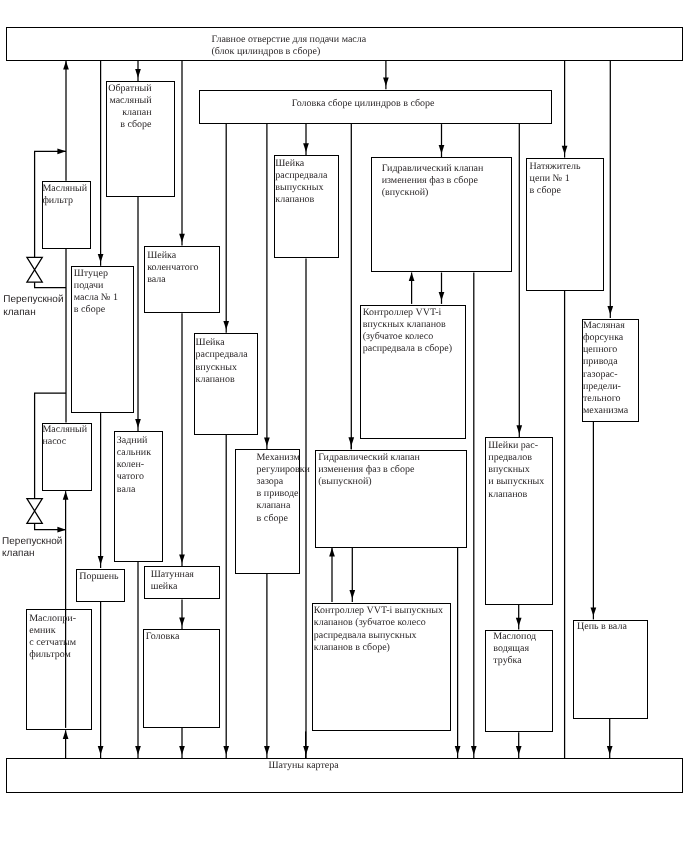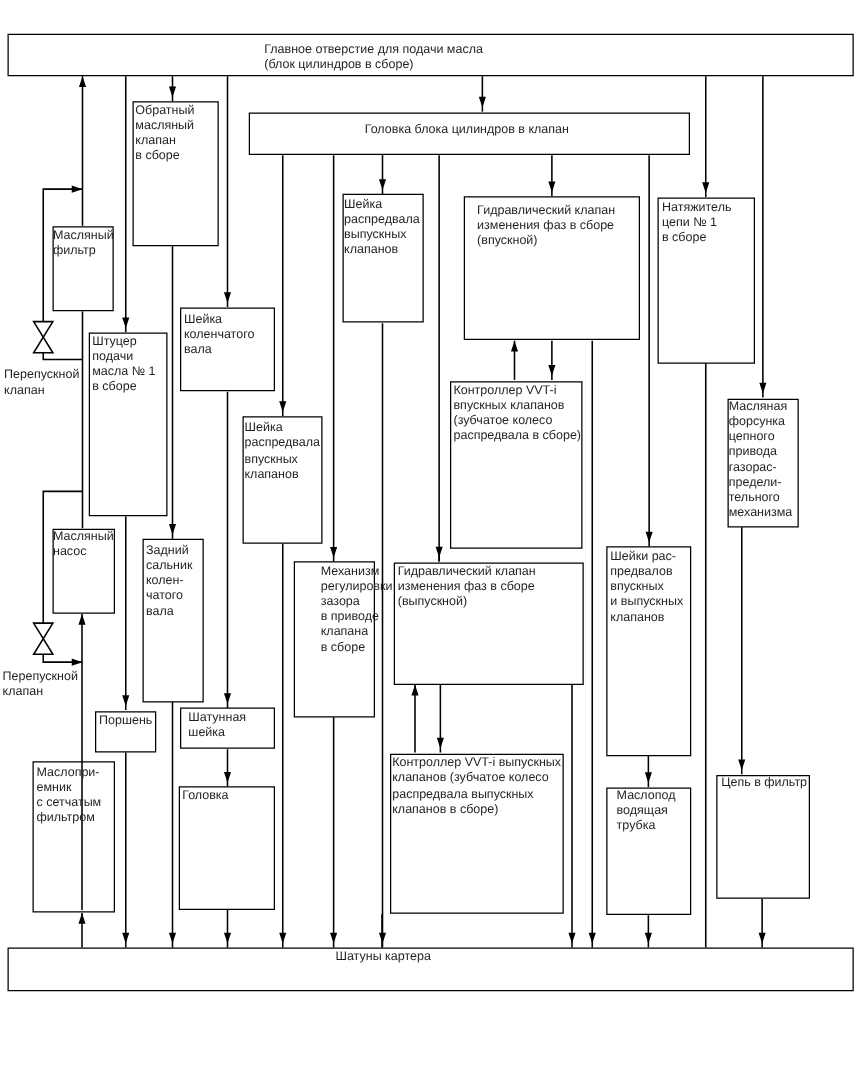"Главное отверстие для подачи масла" .node { font-family: none -> Liberation Serif, serif }
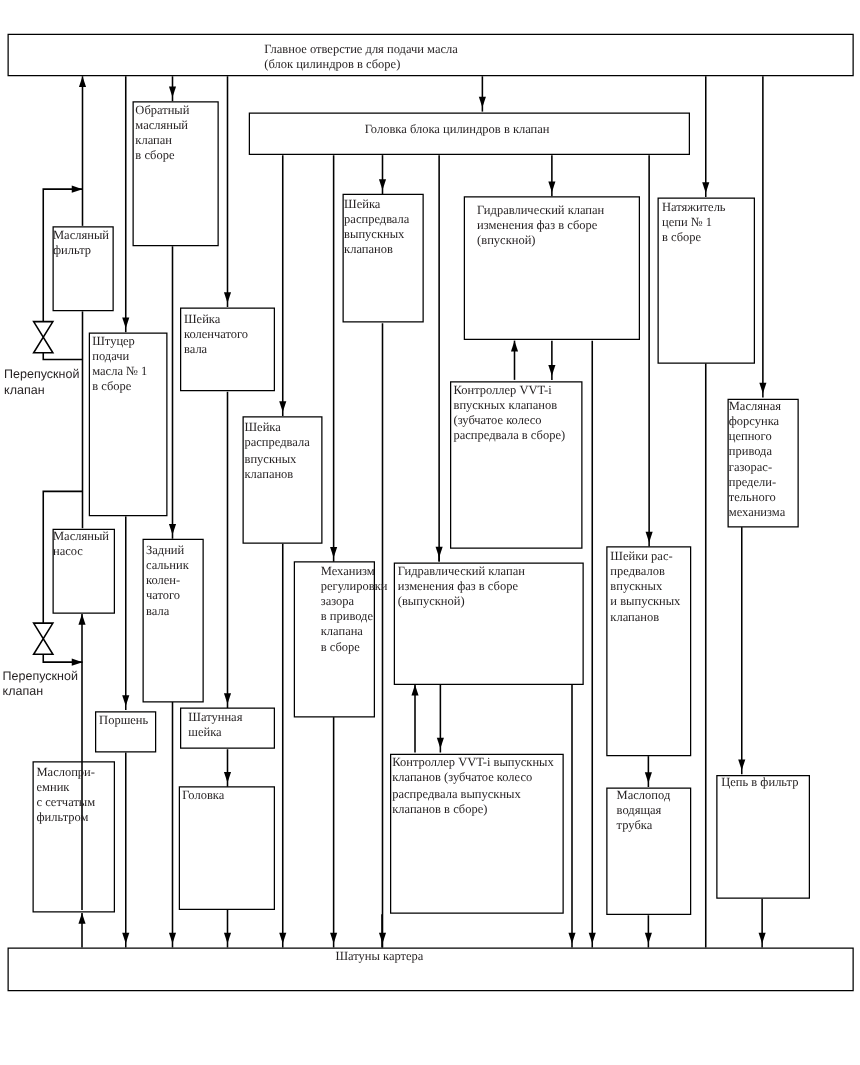"Обратный" div.txt { text-align: none -> right }
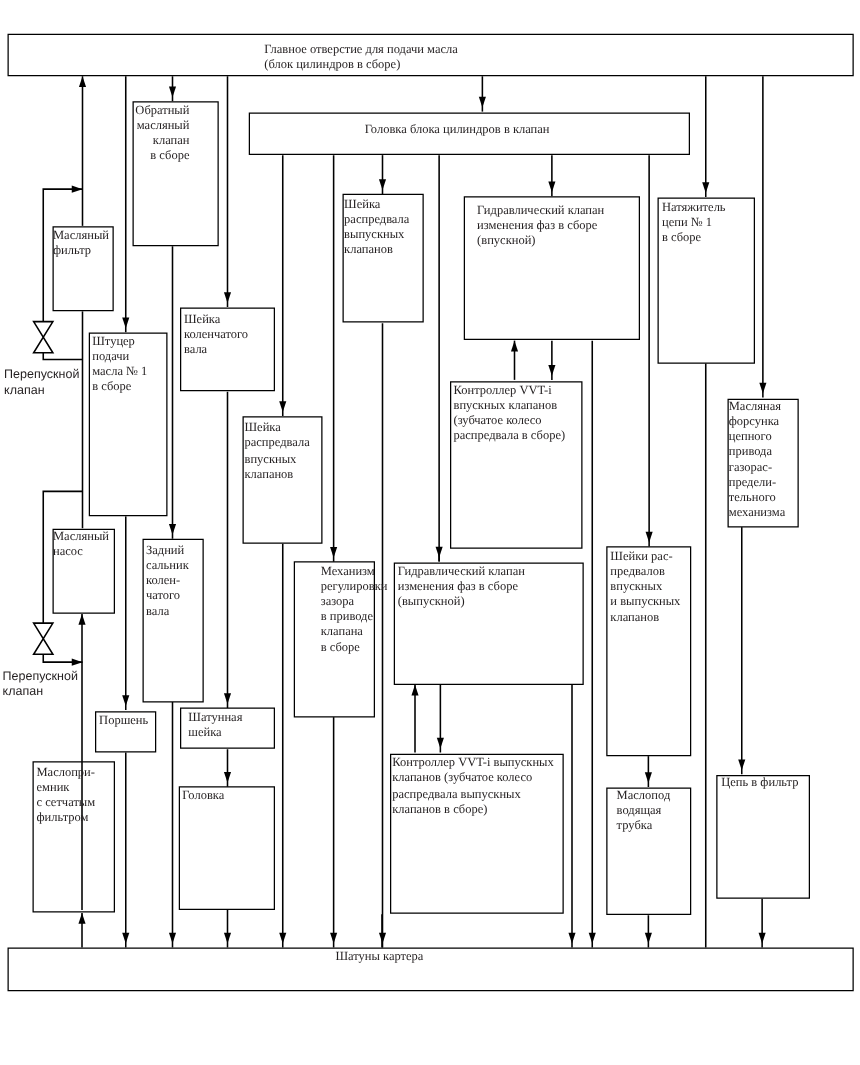"Головка блока цилиндров в клапан" div.txt { text: блока цилиндров в клапан -> сборе цилиндров в сборе }
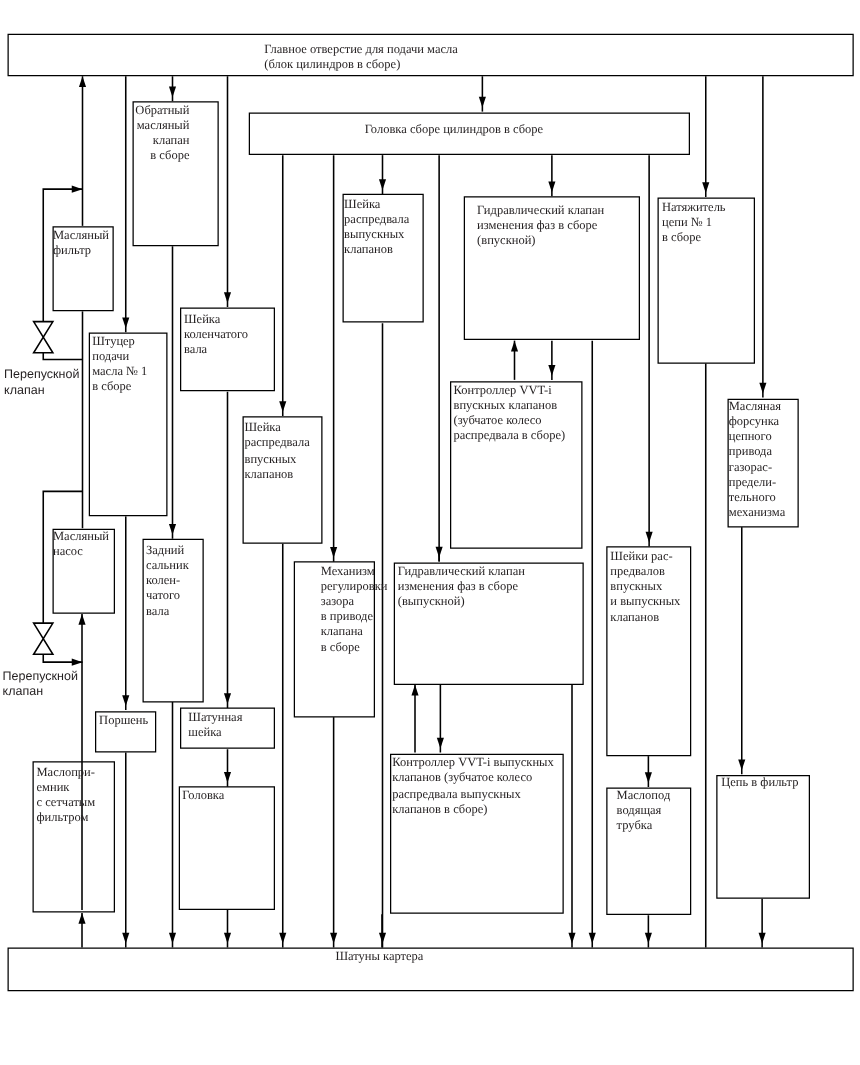"Цепь в фильтр" div.txt { text: фильтр -> вала }
